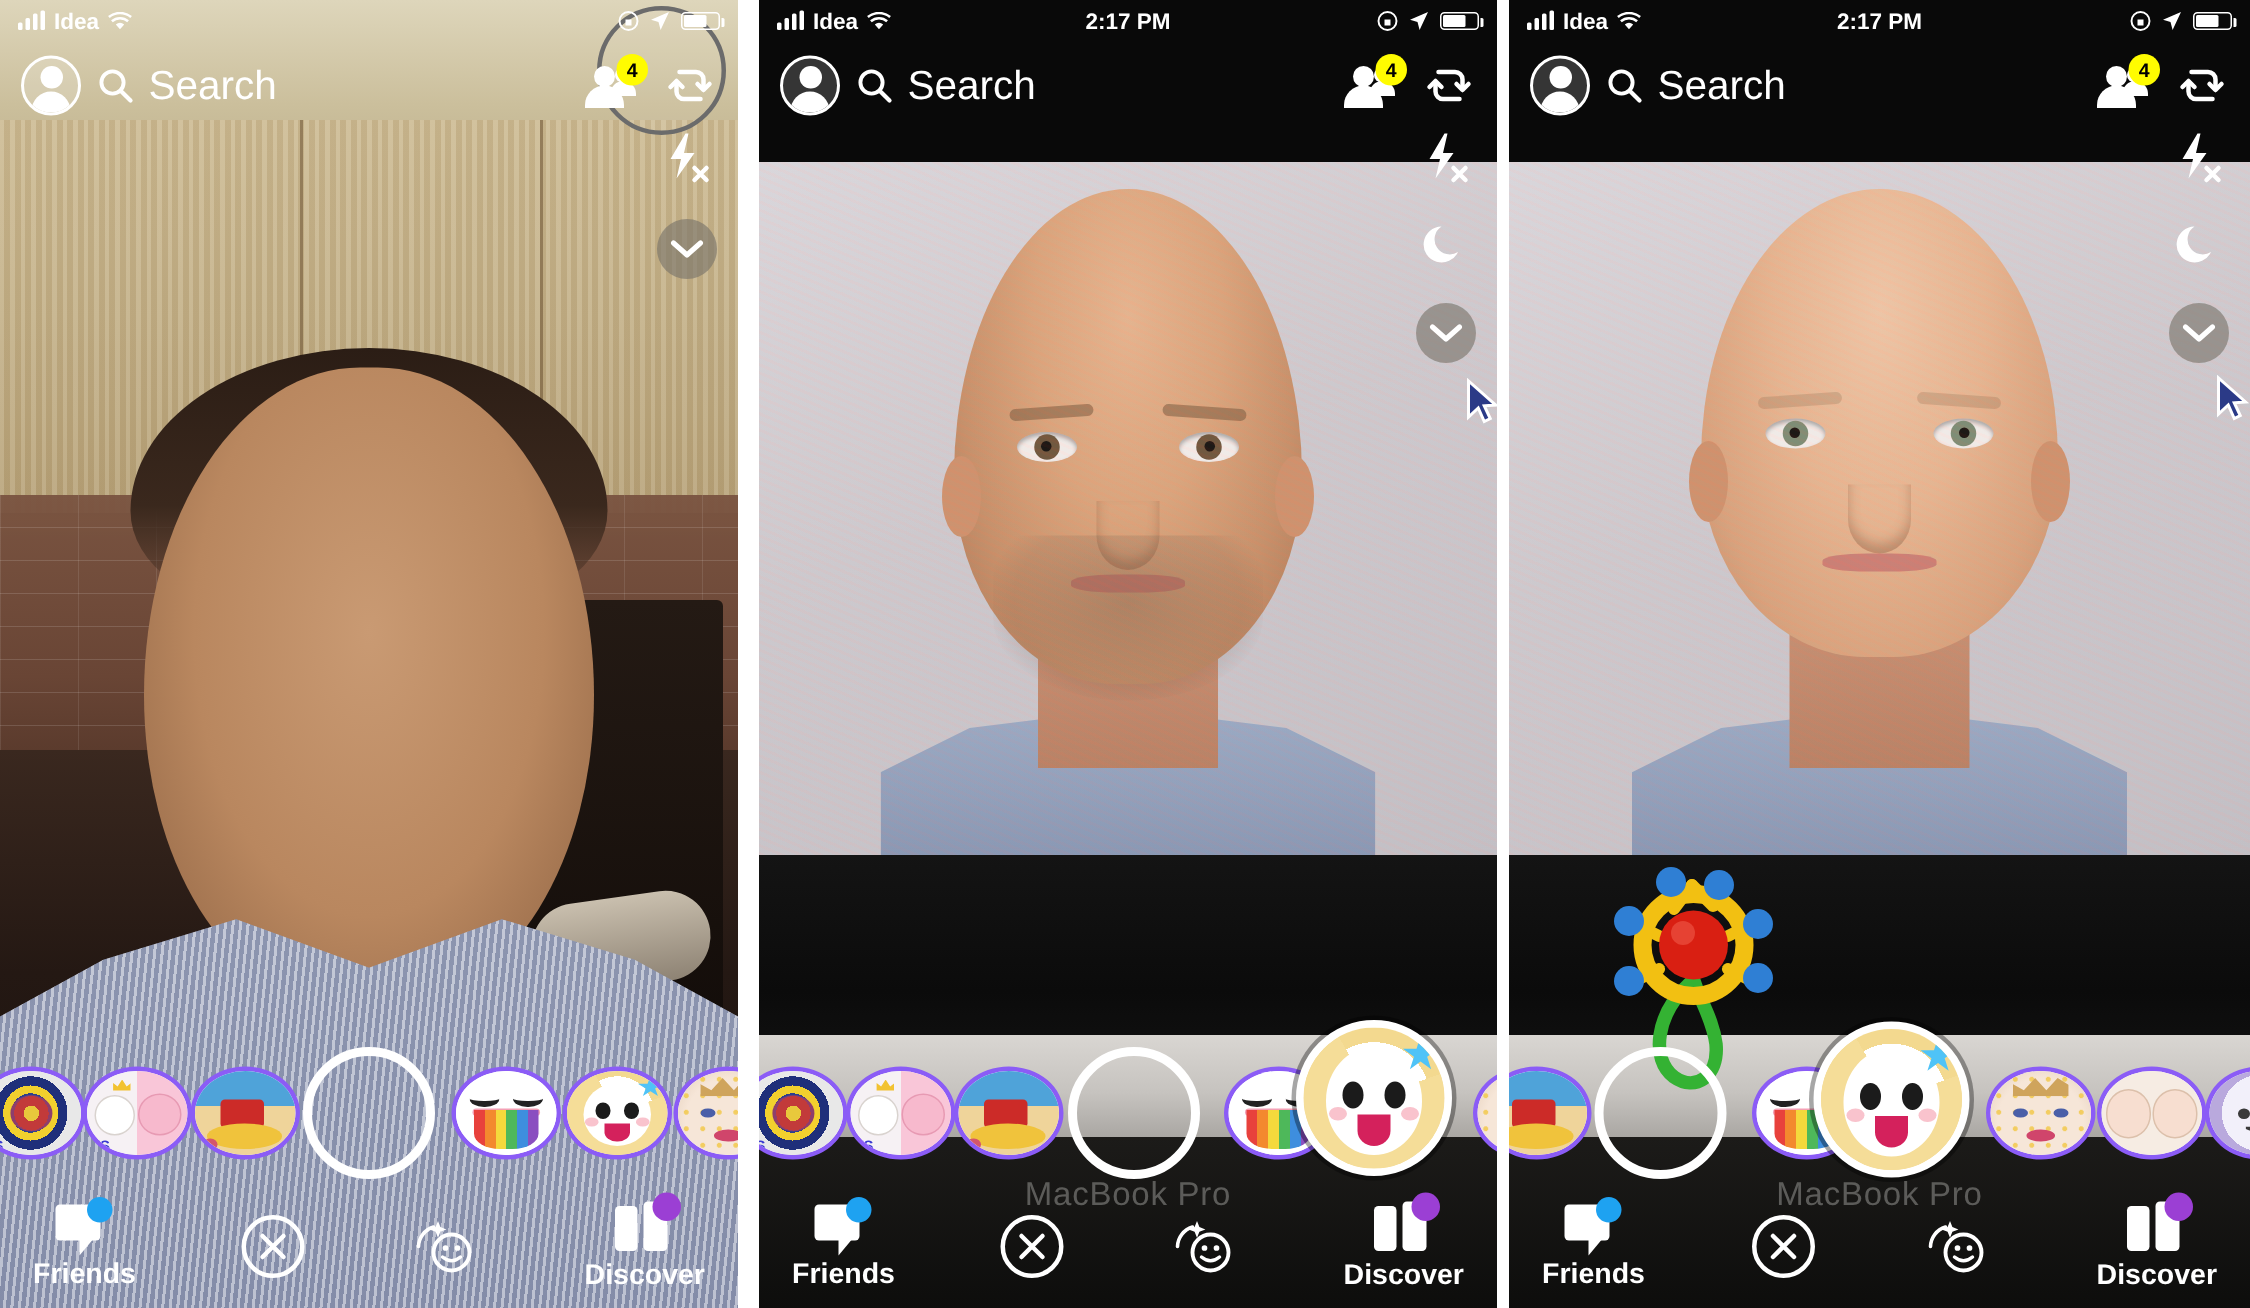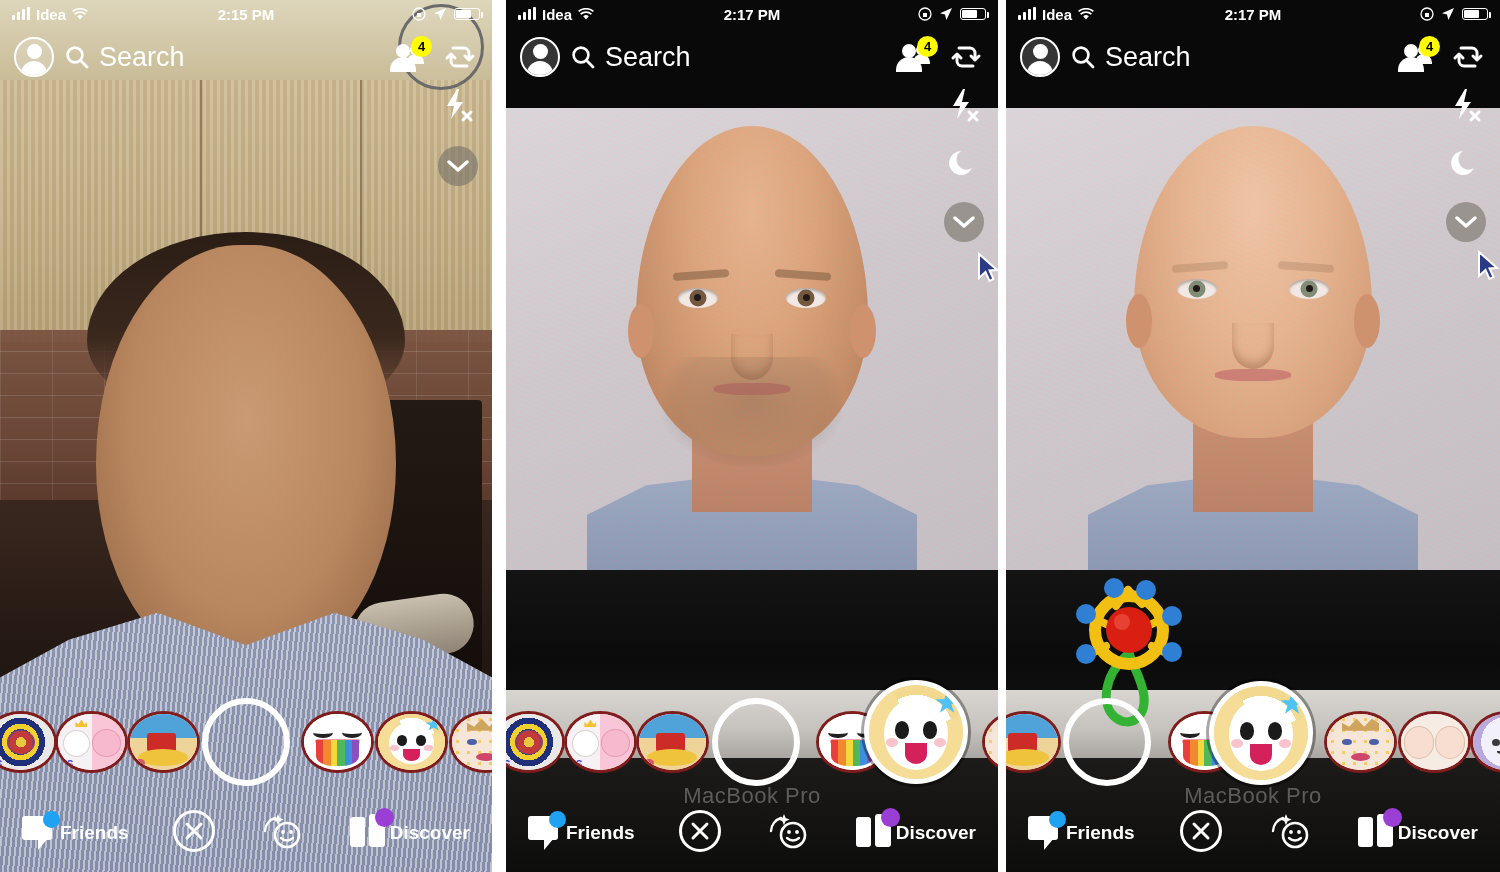"2:15 PM" div.sb-center { html: <div>2:15 PM</div> -> none }
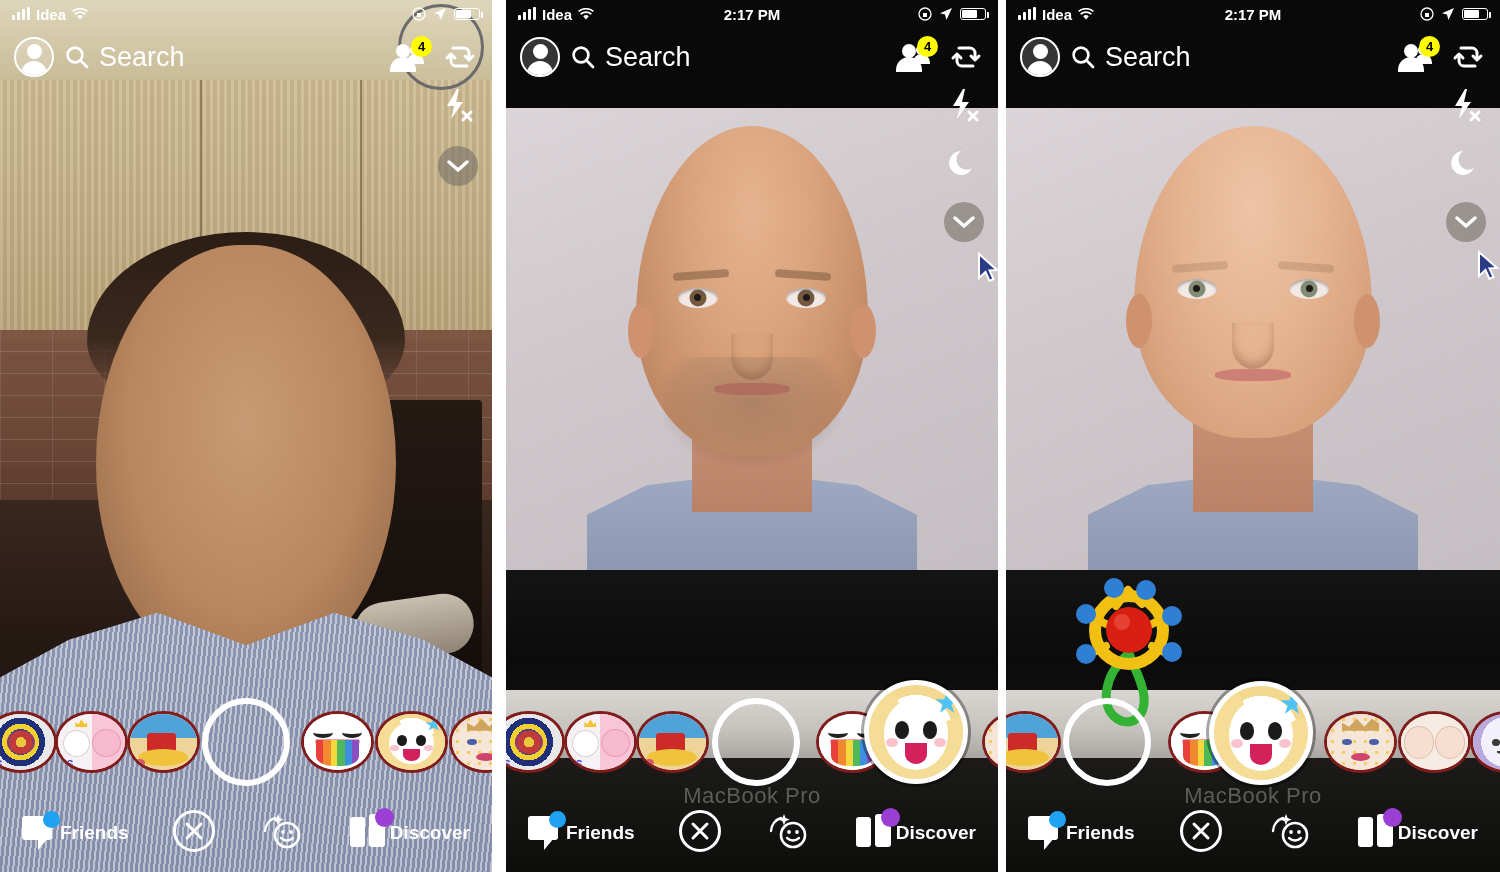"VS" .lens { border: 3px solid #7f1d1d -> 3px solid #8b5cf6 }
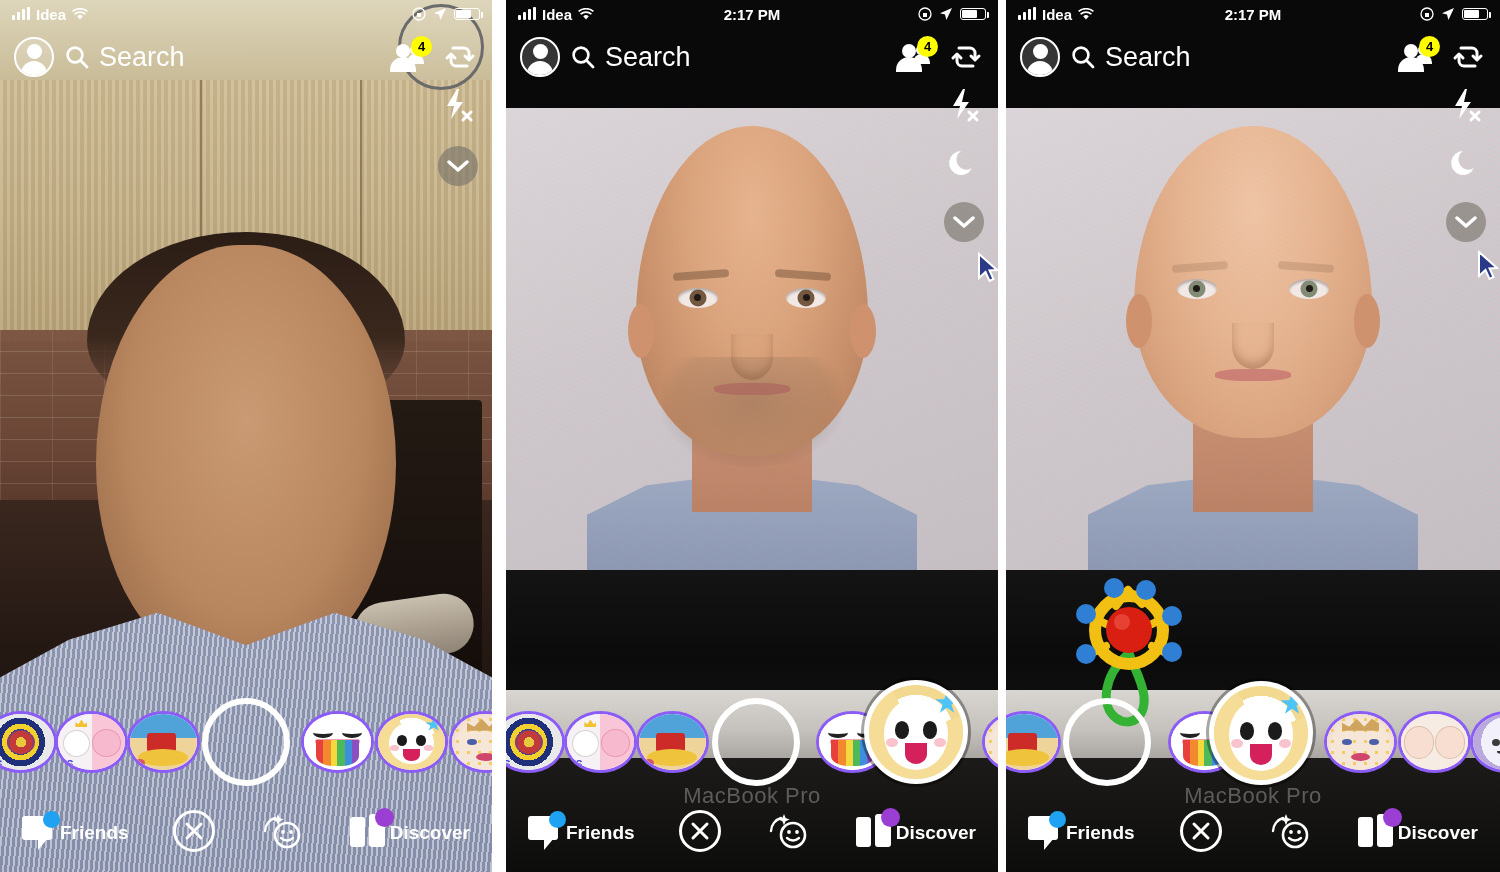"Friends" .nav-item { flex-direction: row -> column }
